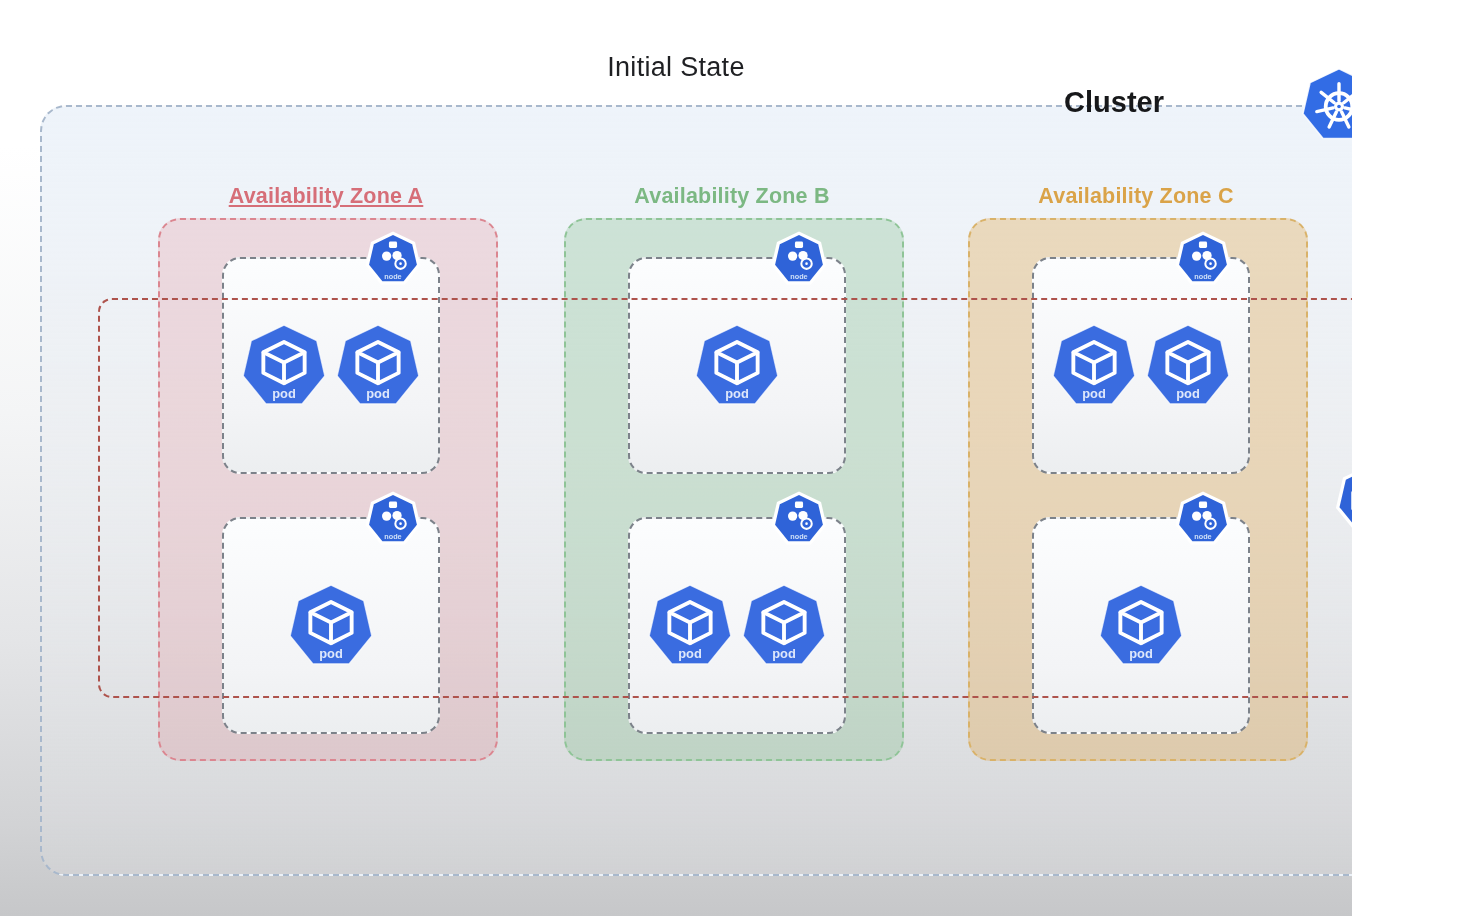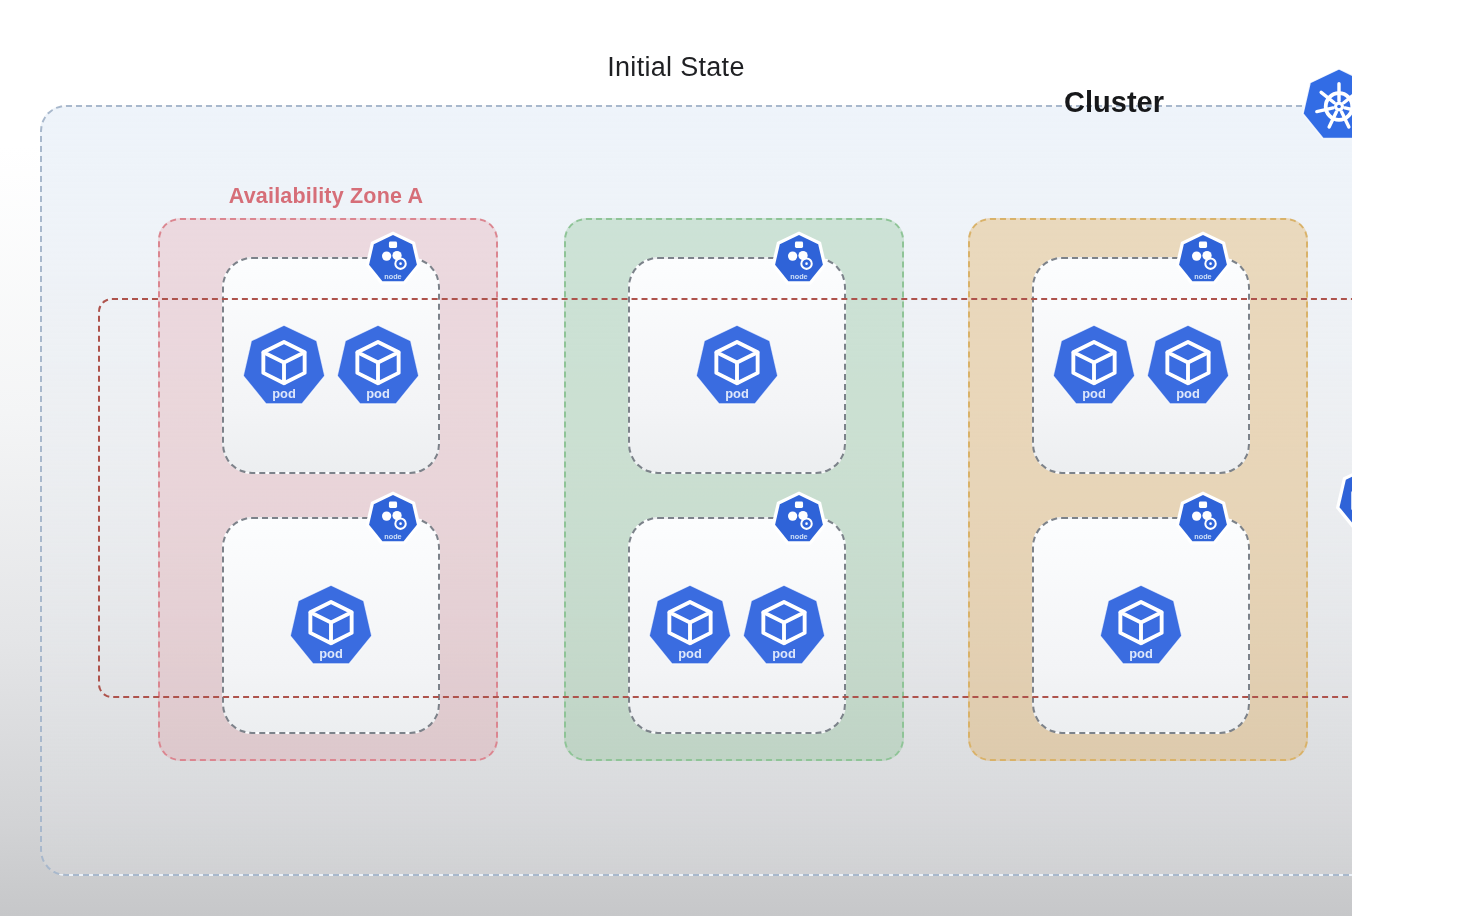"Availability Zone A" div.zone-title { text-decoration: none -> underline }
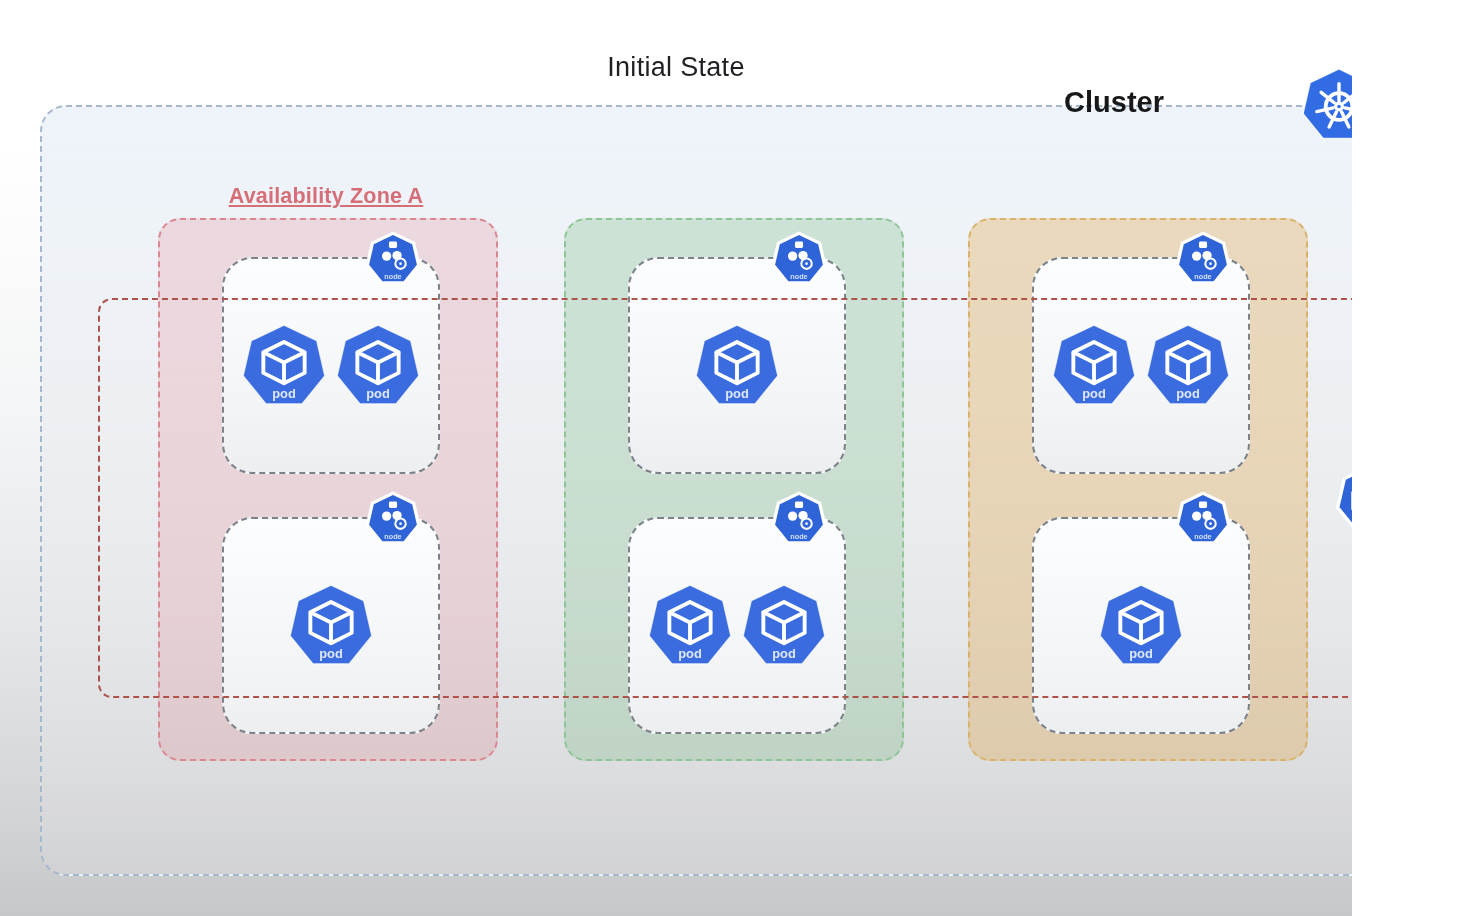"Availability Zone B" div.zone-title { html: none -> <div>Availability Zone B</div> }
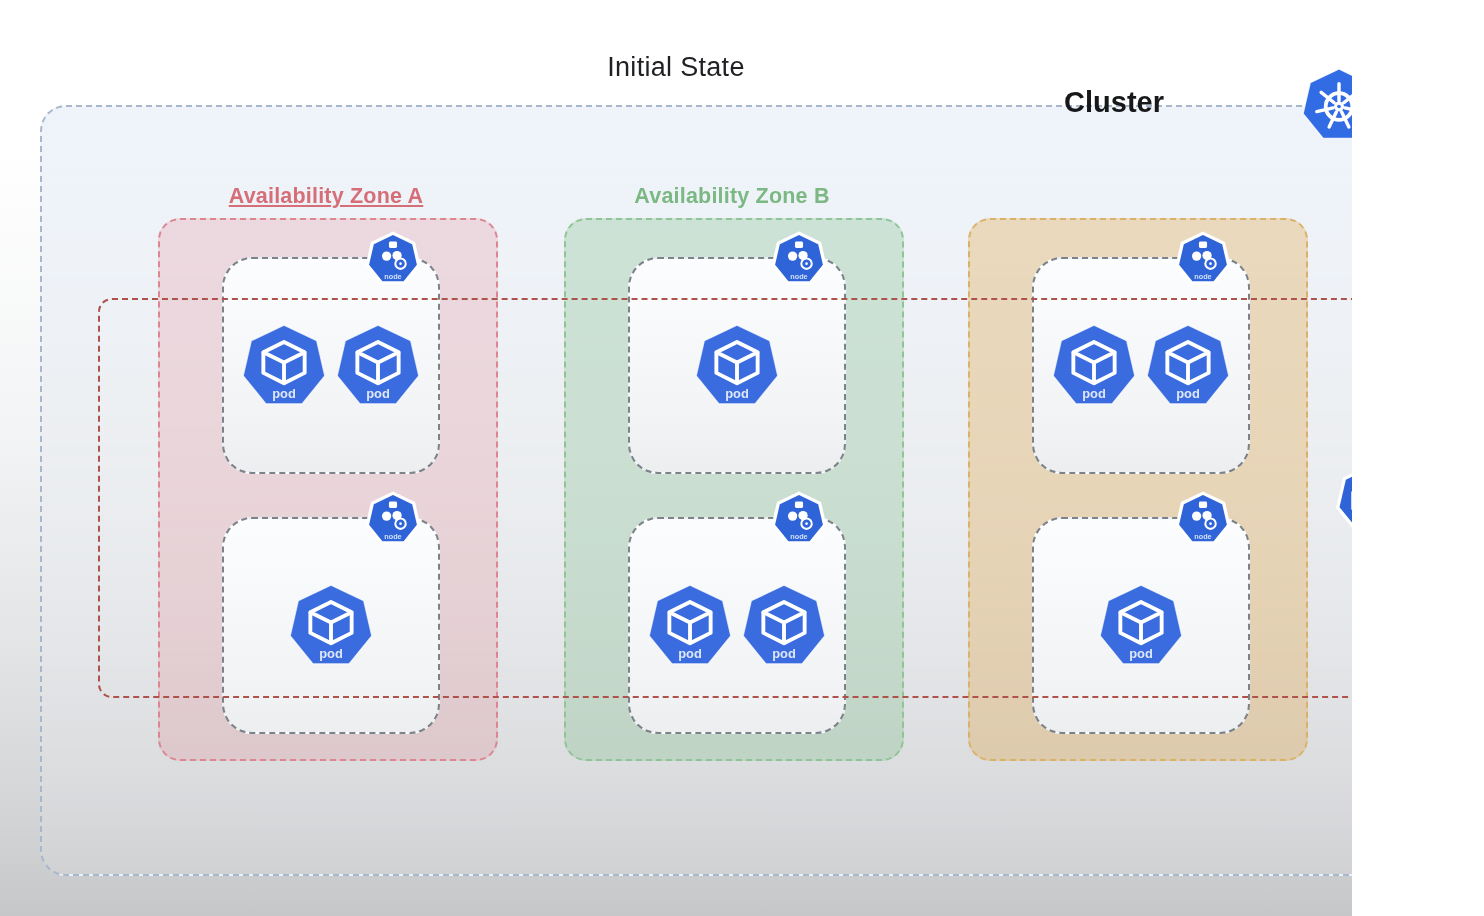"Availability Zone C" div.zone-title { html: none -> <div>Availability Zone C</div> }
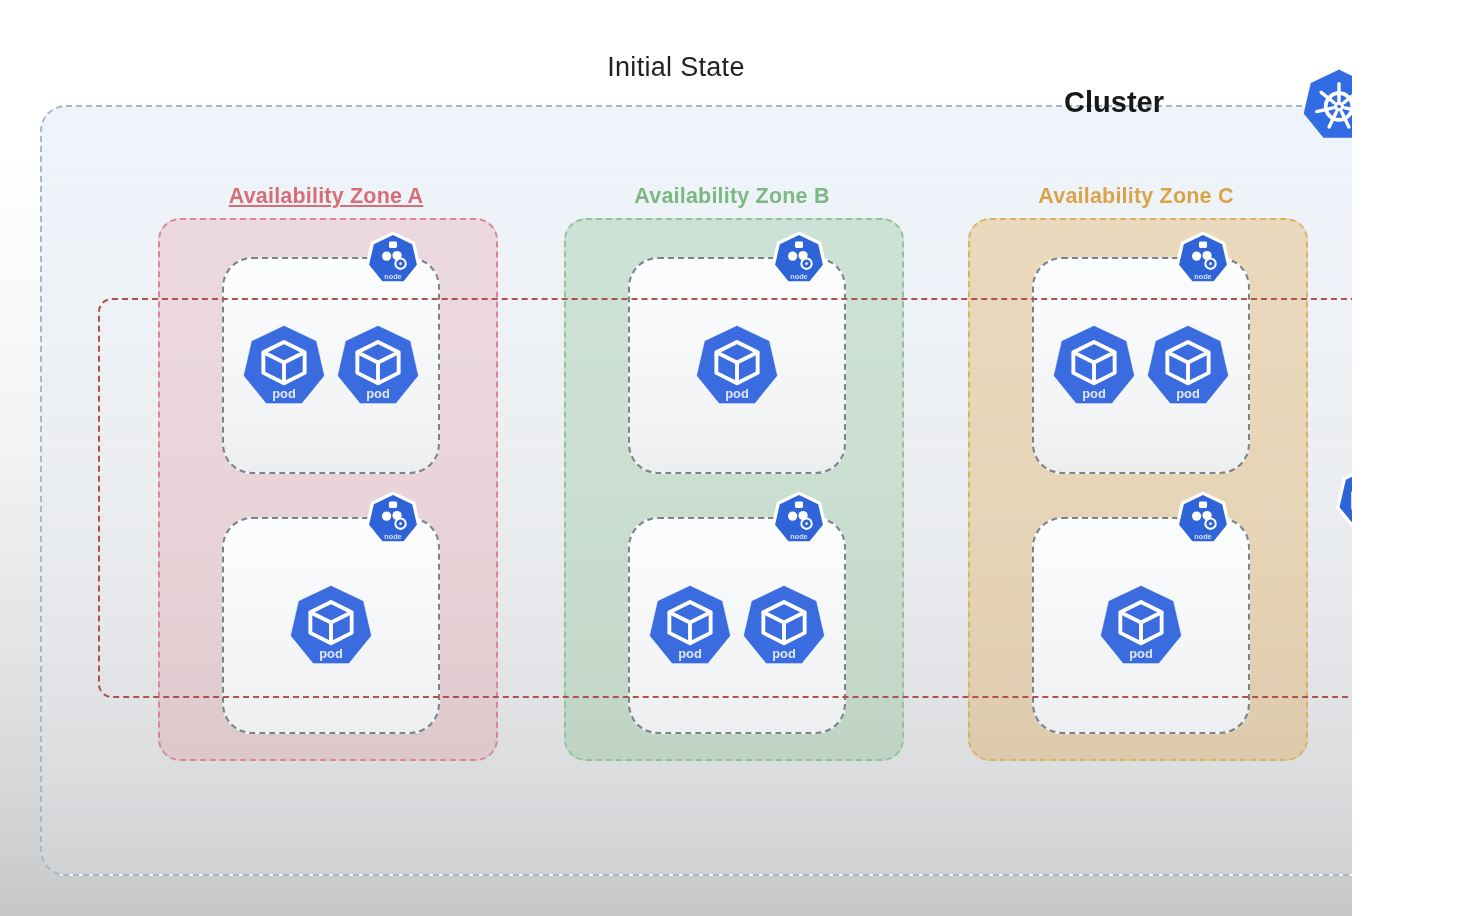"node" .node-box { border-radius: 30px -> 18px }
